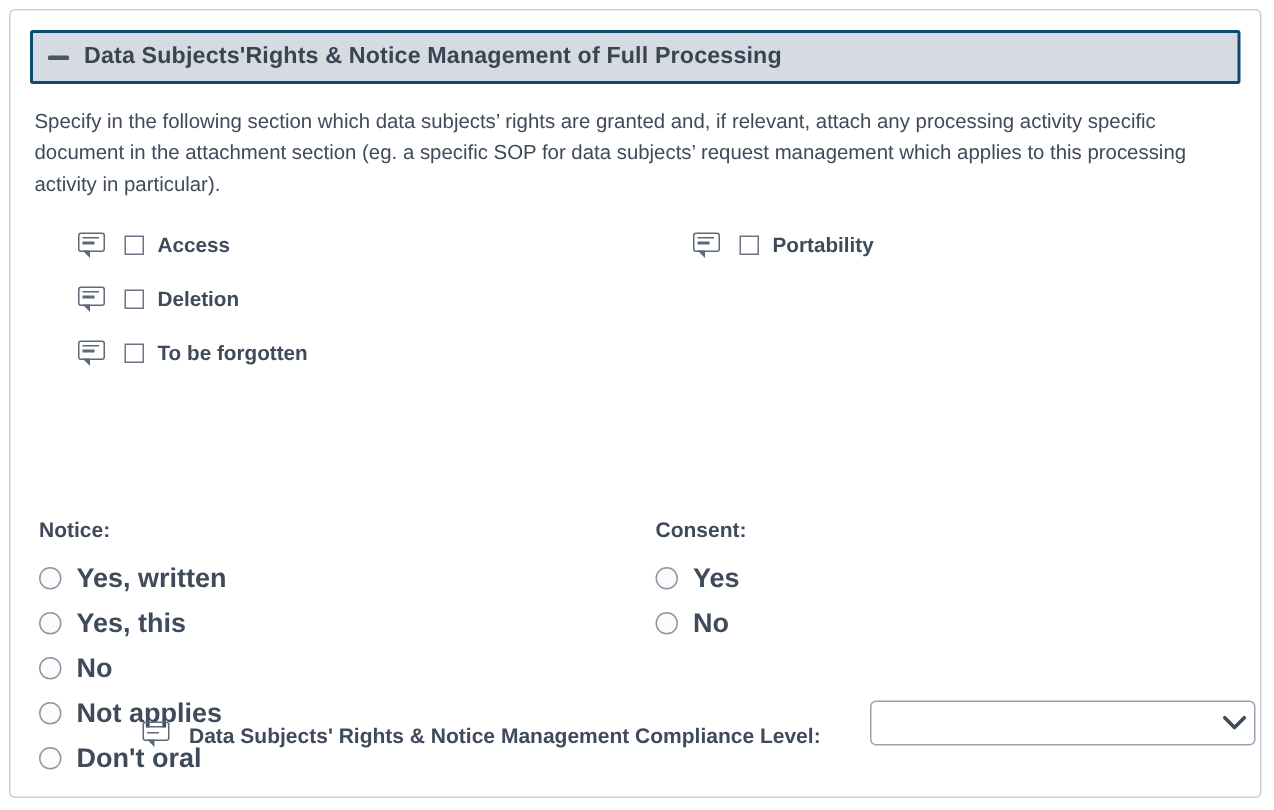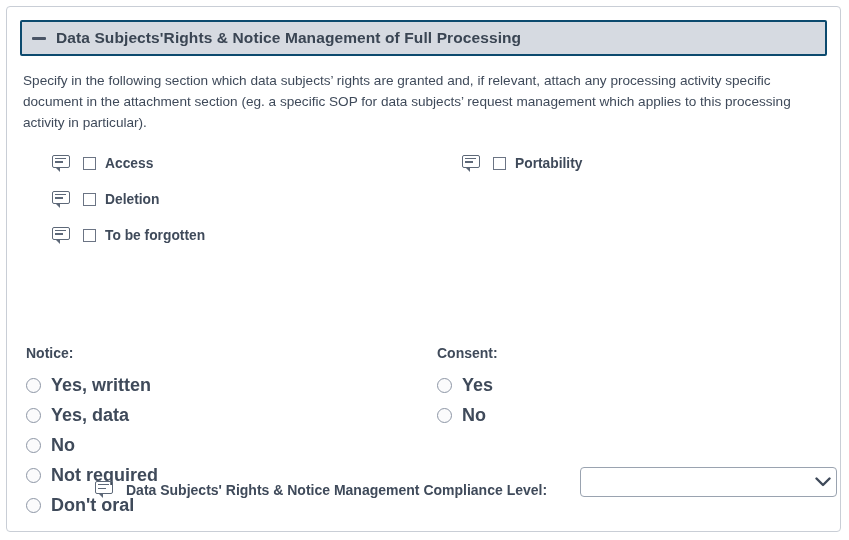"Yes, data" span.radio-label { text: data -> this }
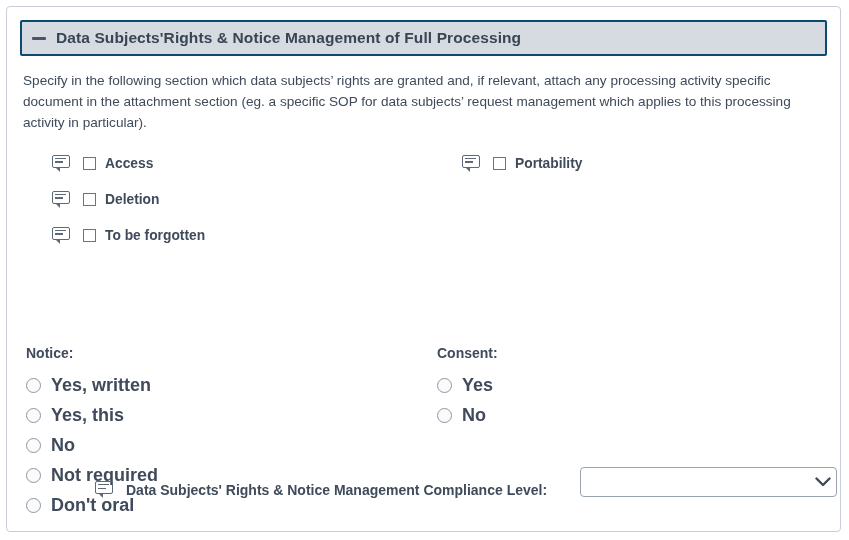"Not required" span.radio-label { text: required -> applies }
